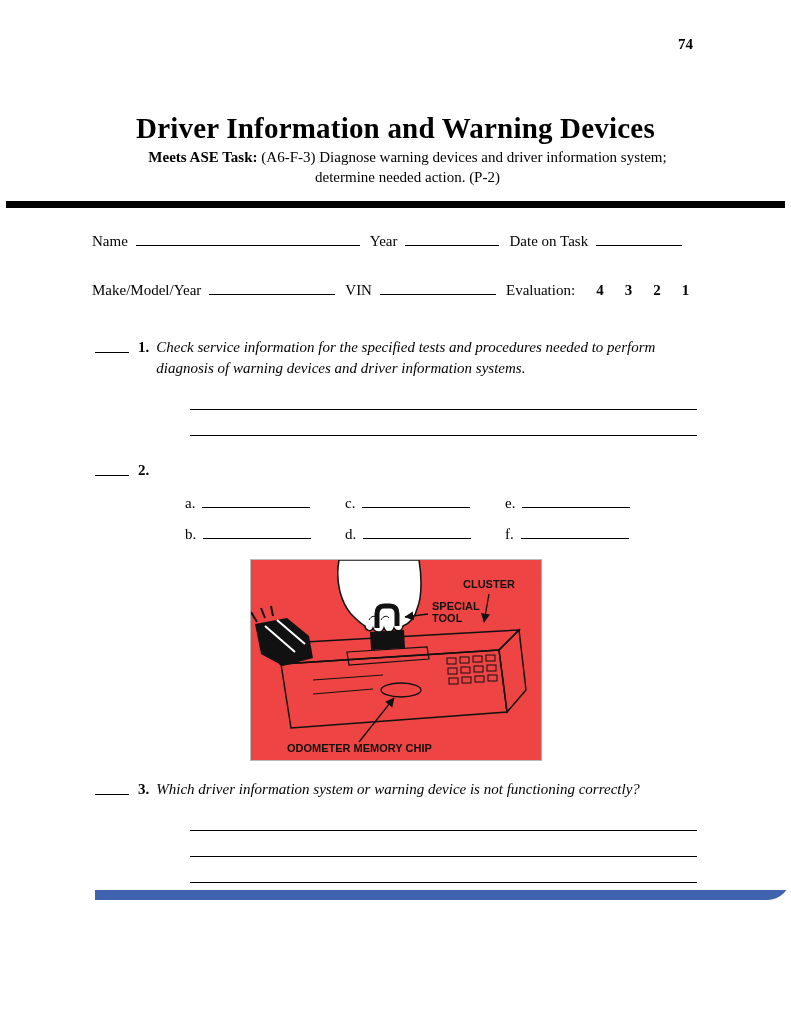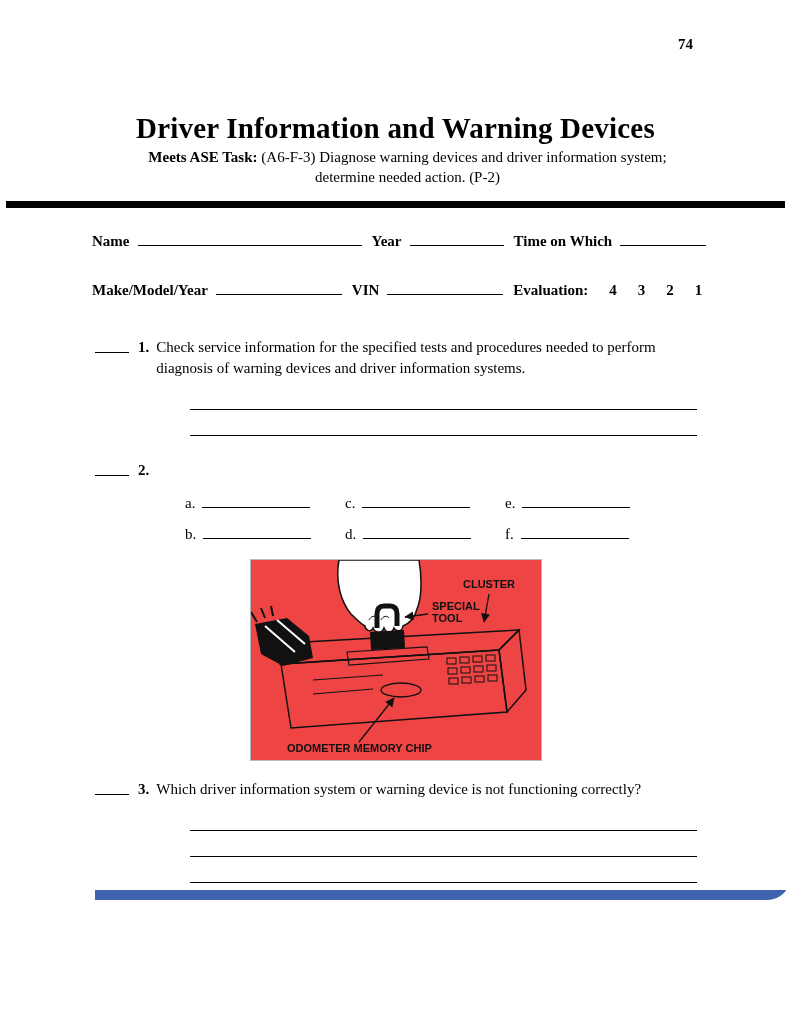"Name" .form-row .lbl { font-weight: bold -> normal }
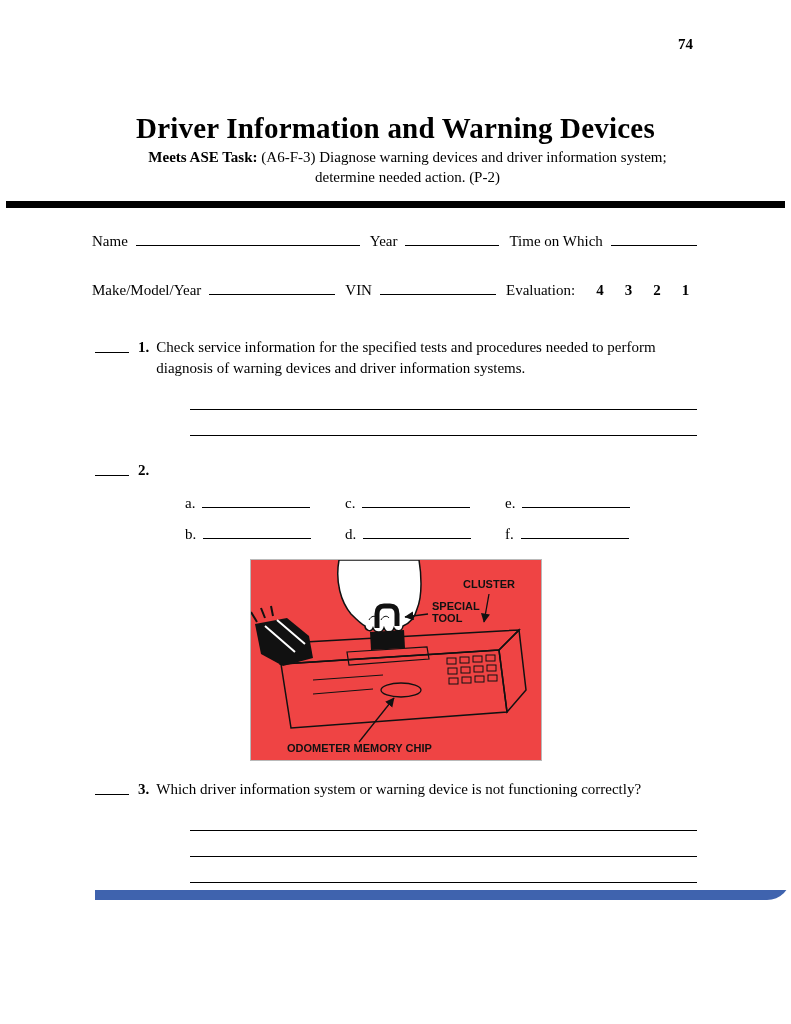"Time on Which" span.lbl { text: Time on Which -> Date on Task }
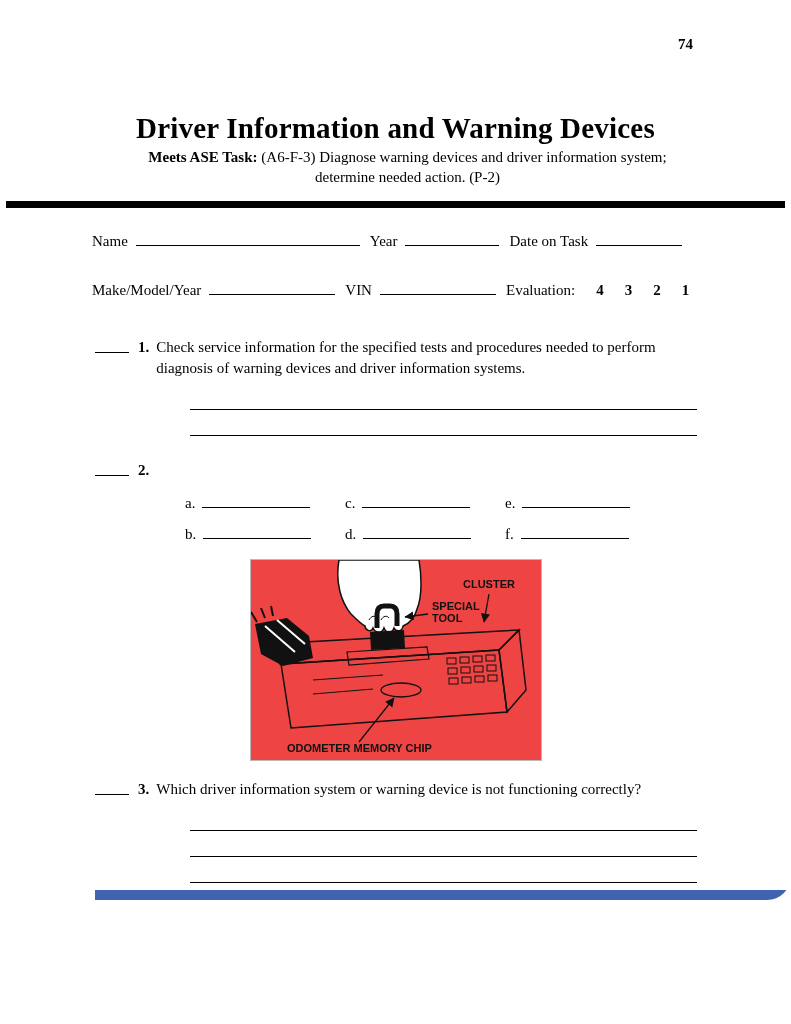"Check service information for the" .qtext { font-style: none -> italic }
